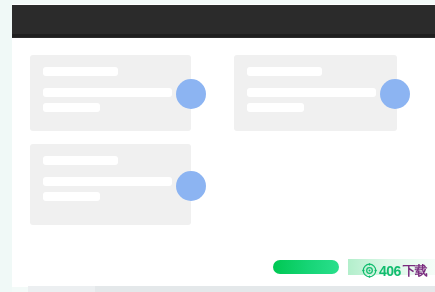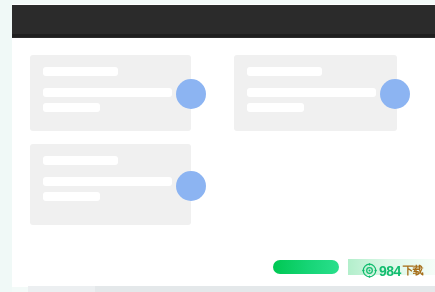"984" span.wm-num { text: 984 -> 406 }
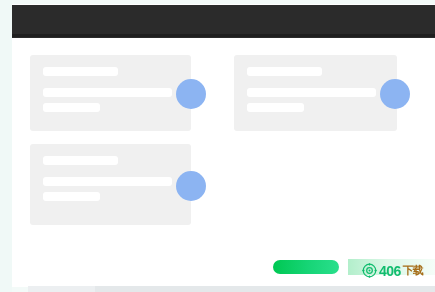"下载" .wm-text { color: #a16207 -> #701a75; font-size: 11px -> 13px }
